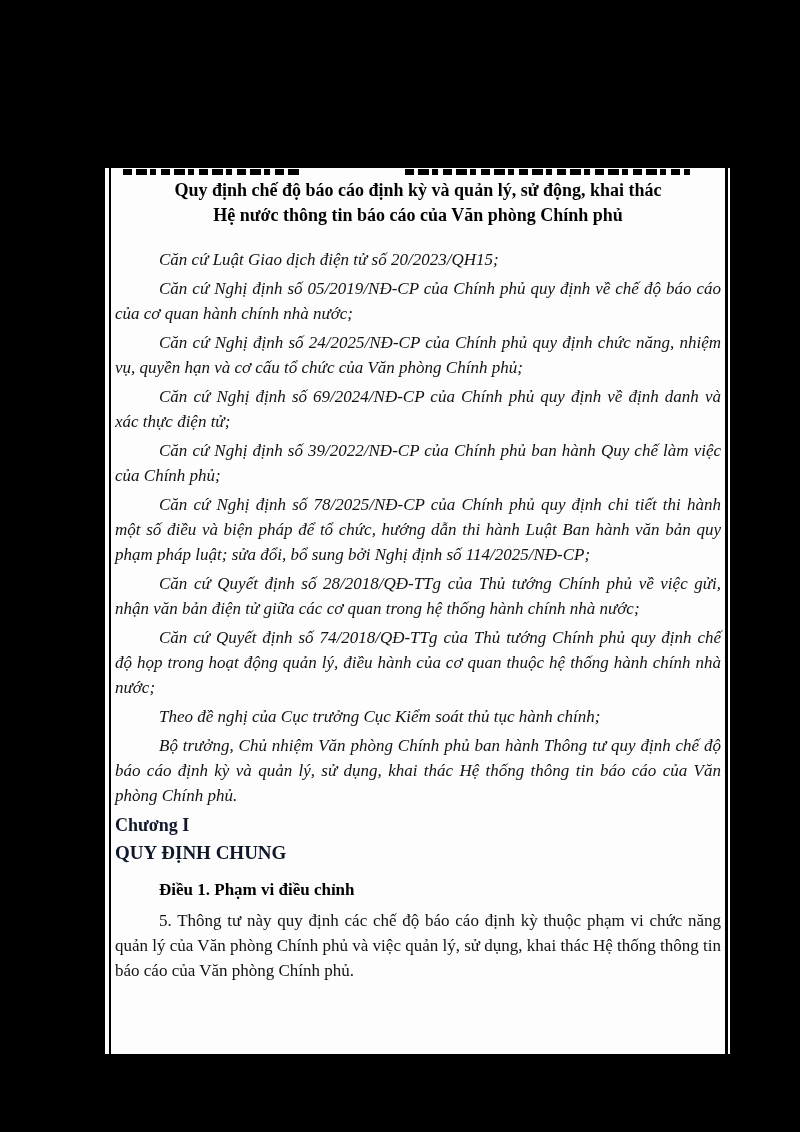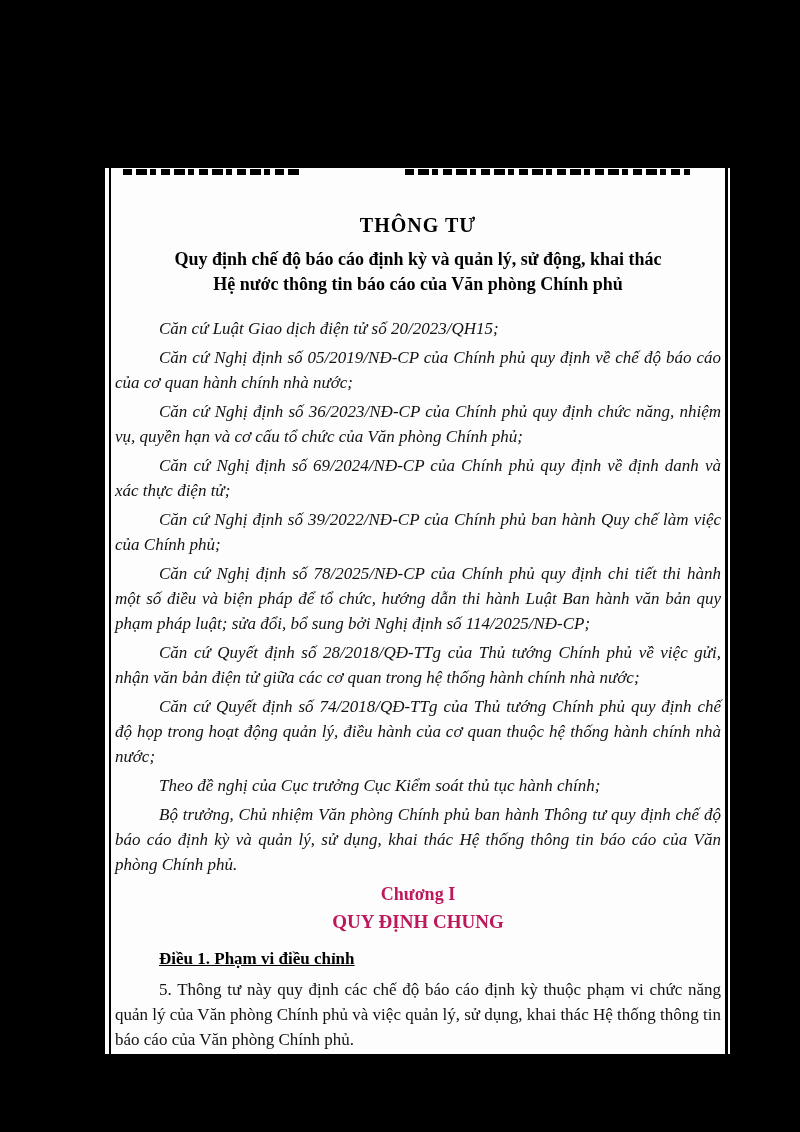"THÔNG TƯ" div.doc-title { html: <div>THÔNG TƯ</div> -> none }
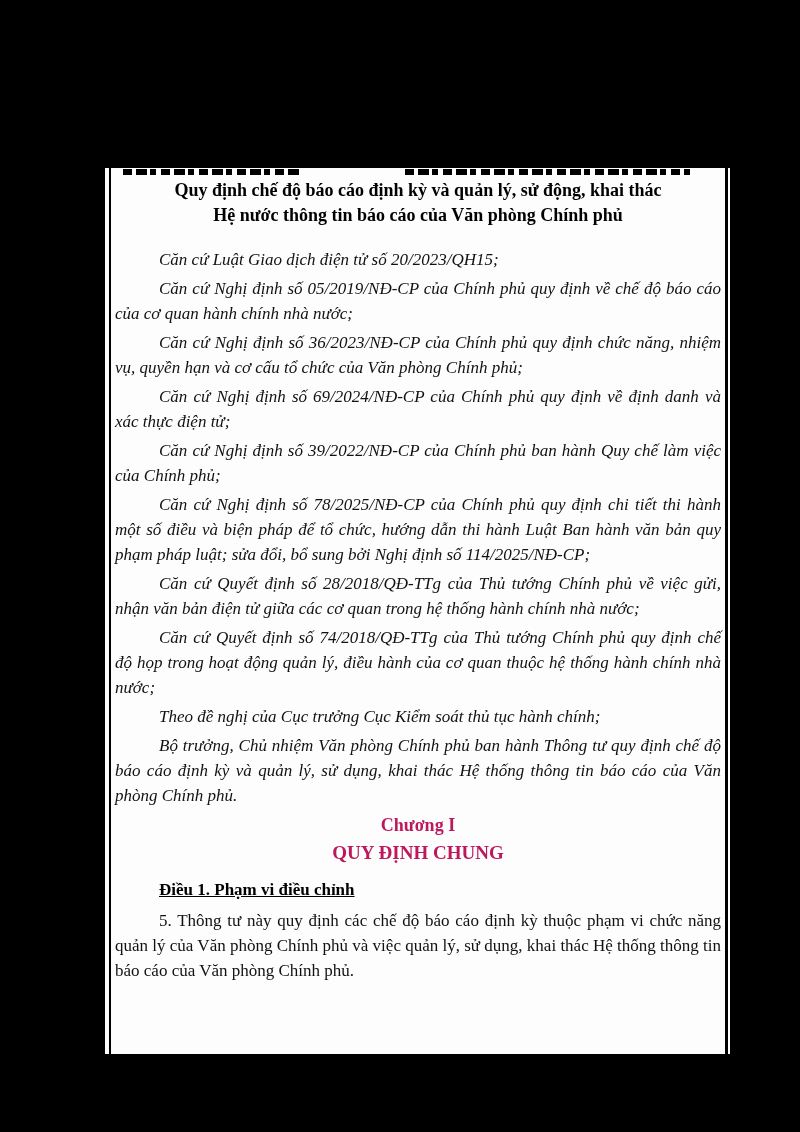"Căn cứ Nghị định số 36/2023/NĐ-CP" p.para { text: 36/2023/NĐ-CP -> 24/2025/NĐ-CP }
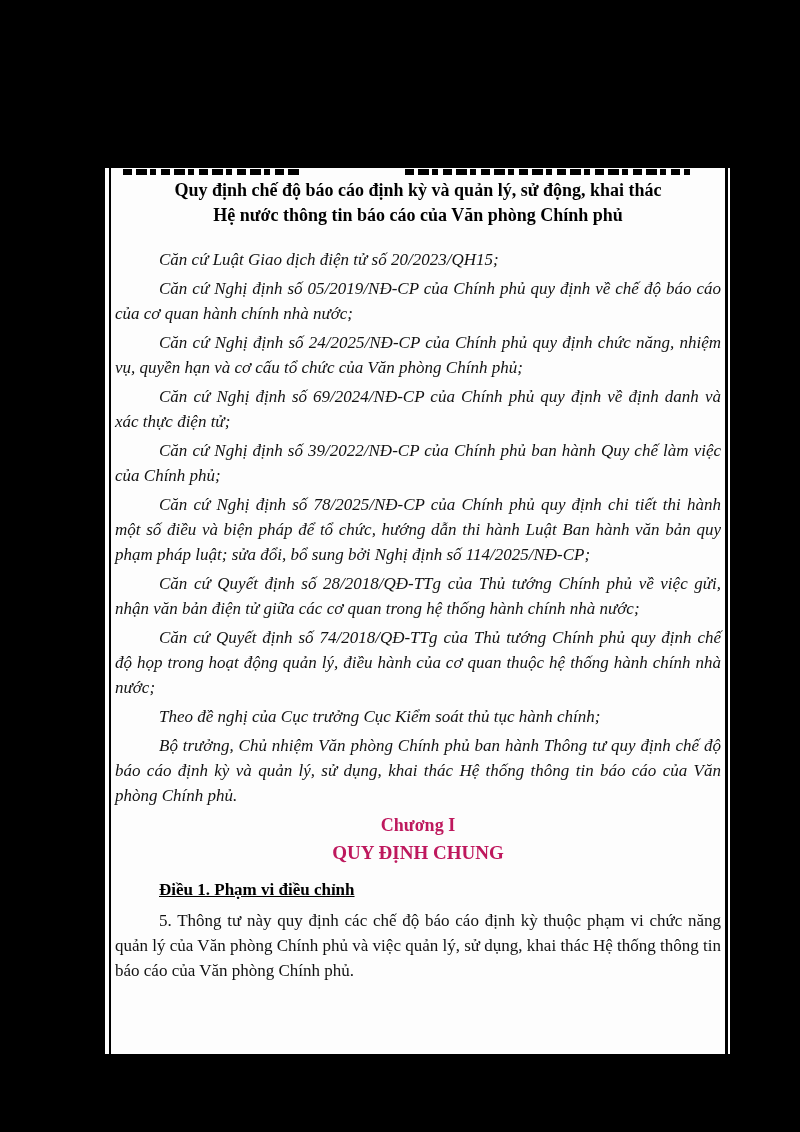"Chương I" .chapter-label, .chapter-title { color: #be185d -> #0f172a; text-align: center -> none }
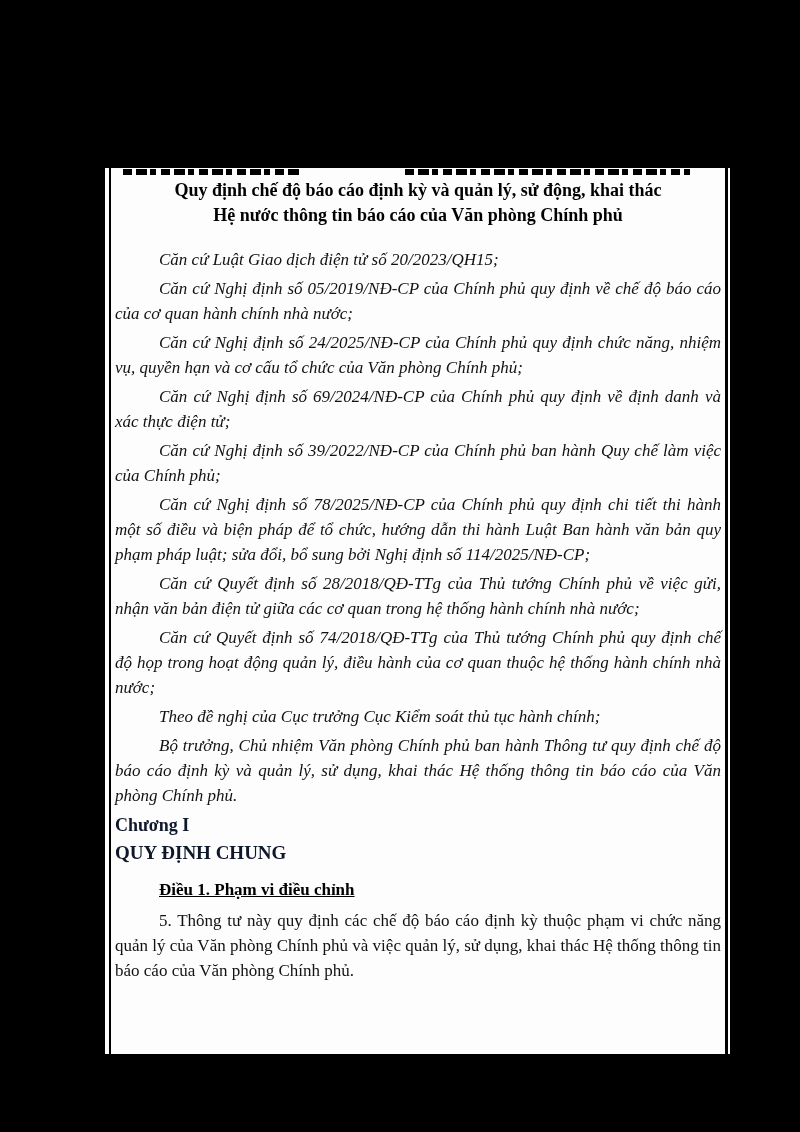"Điều 1. Phạm vi điều" .article-heading { text-decoration: underline -> none }
